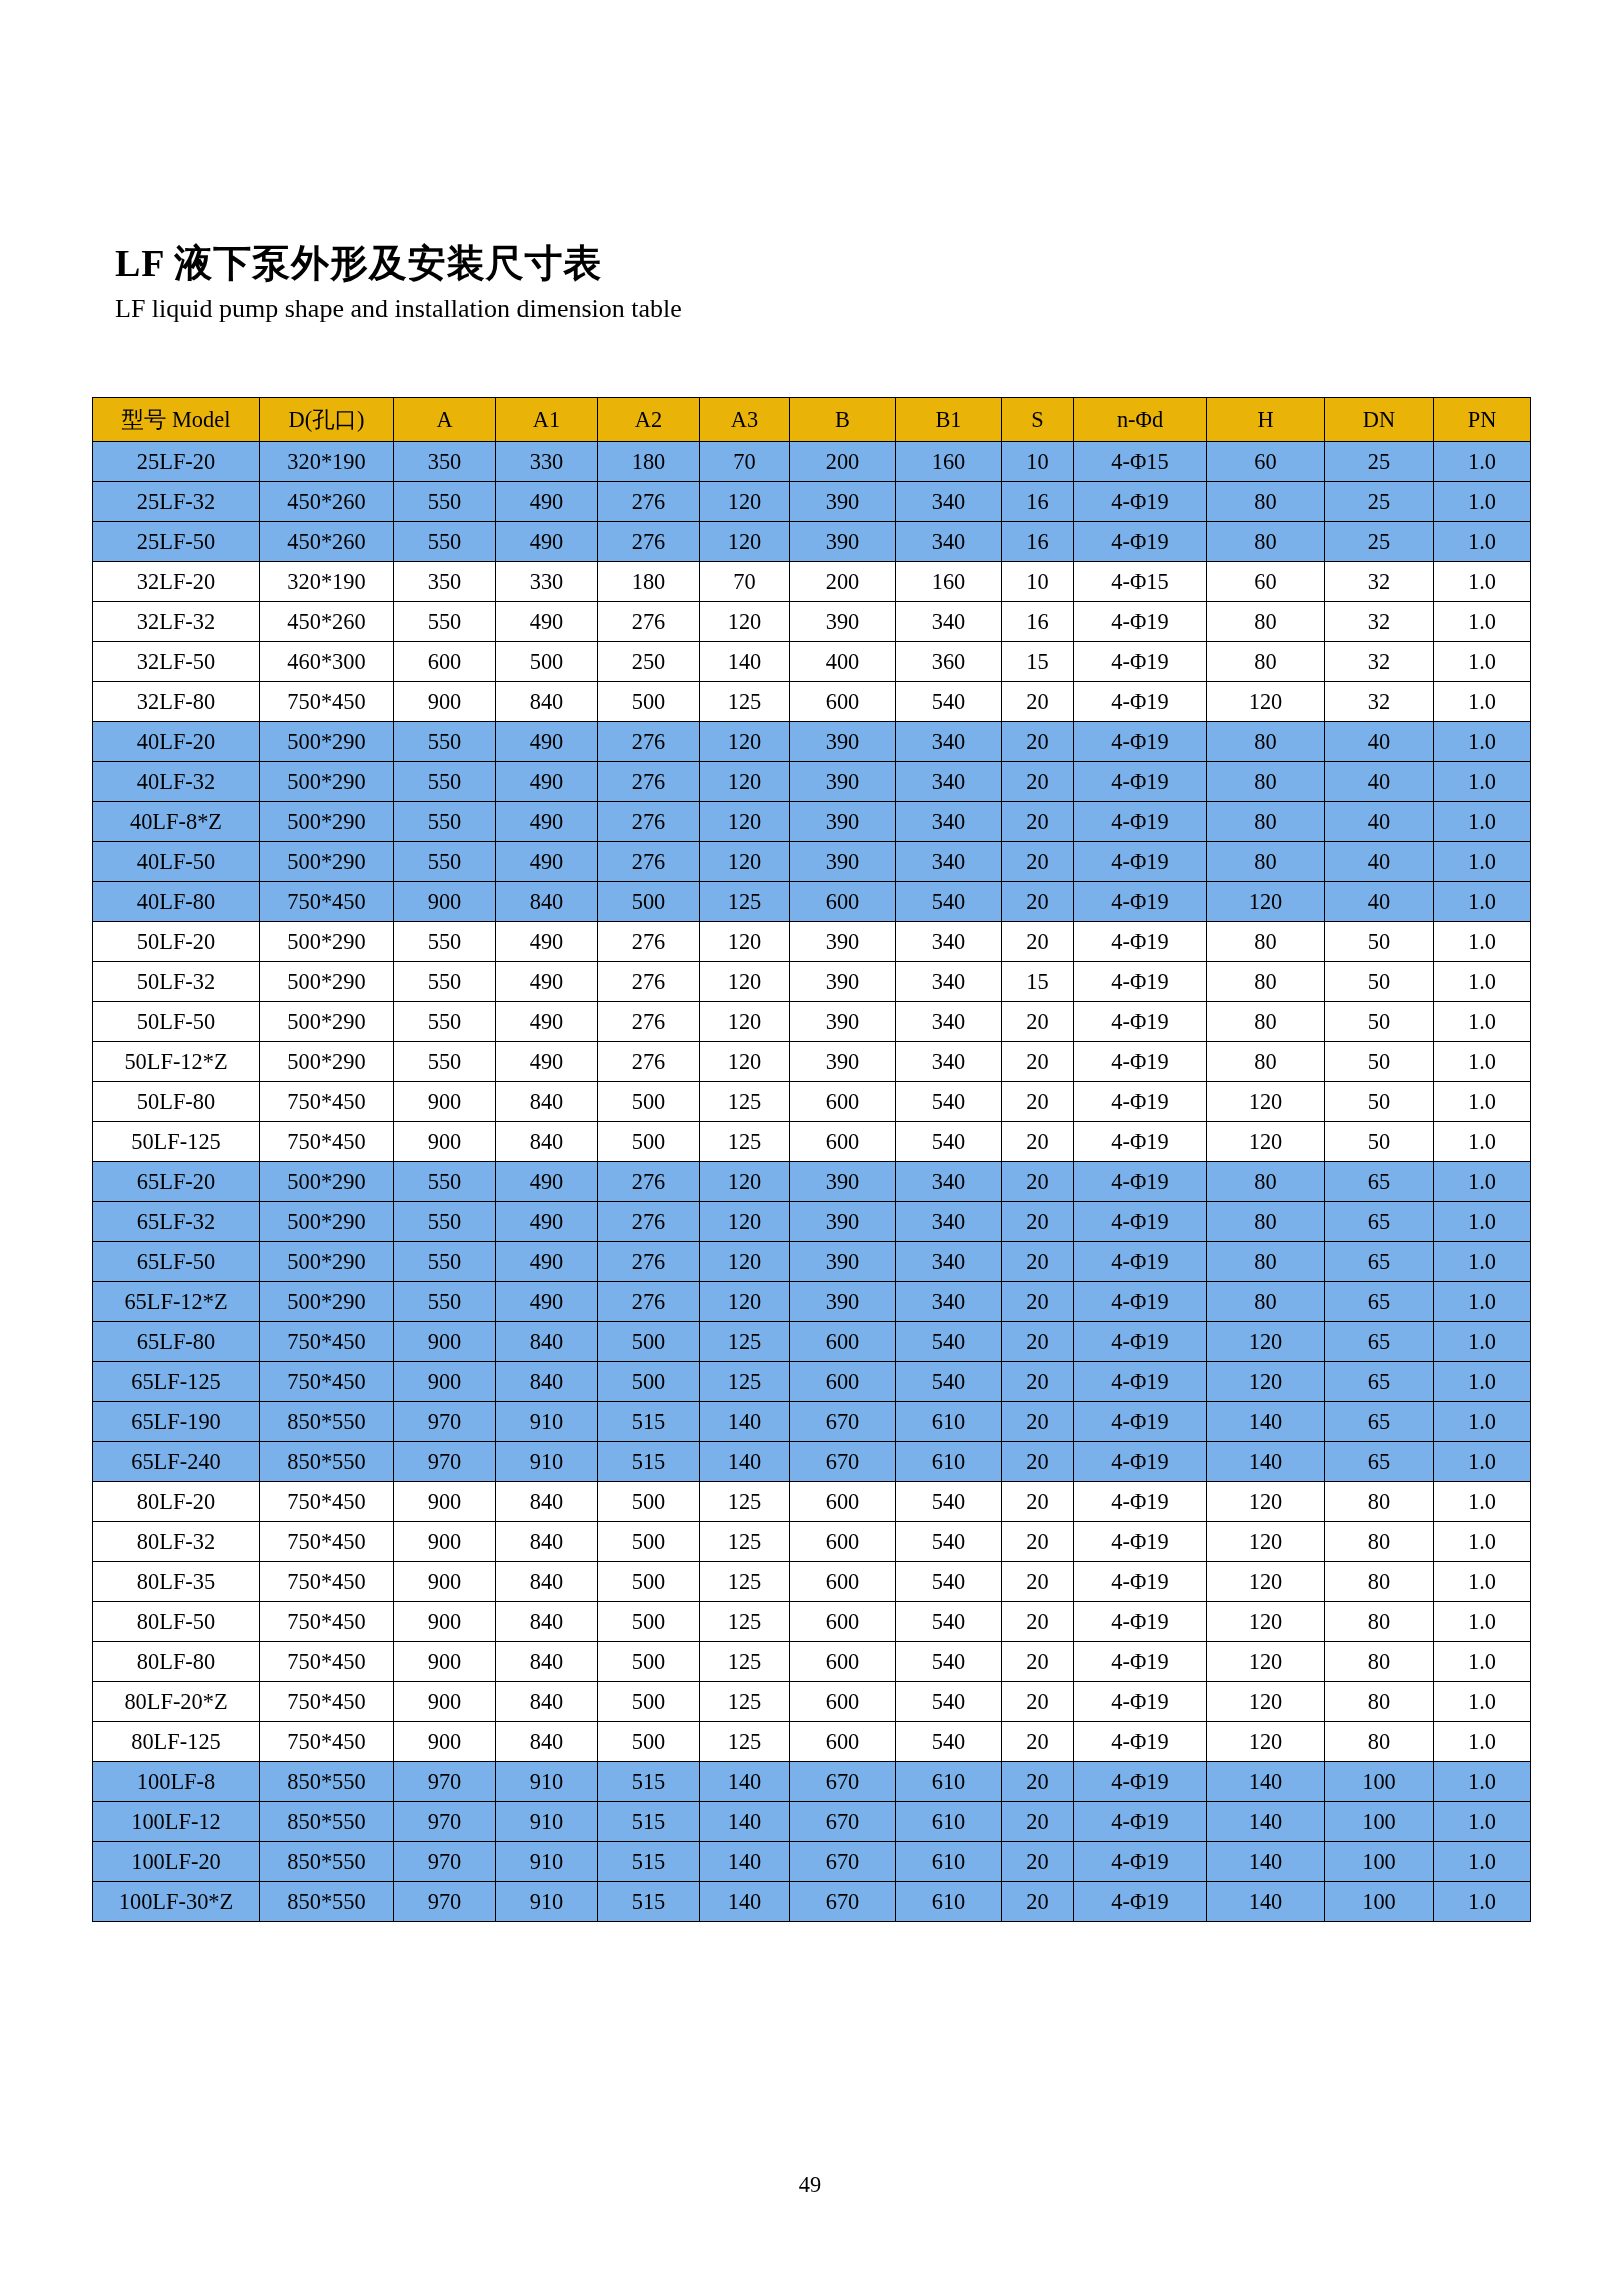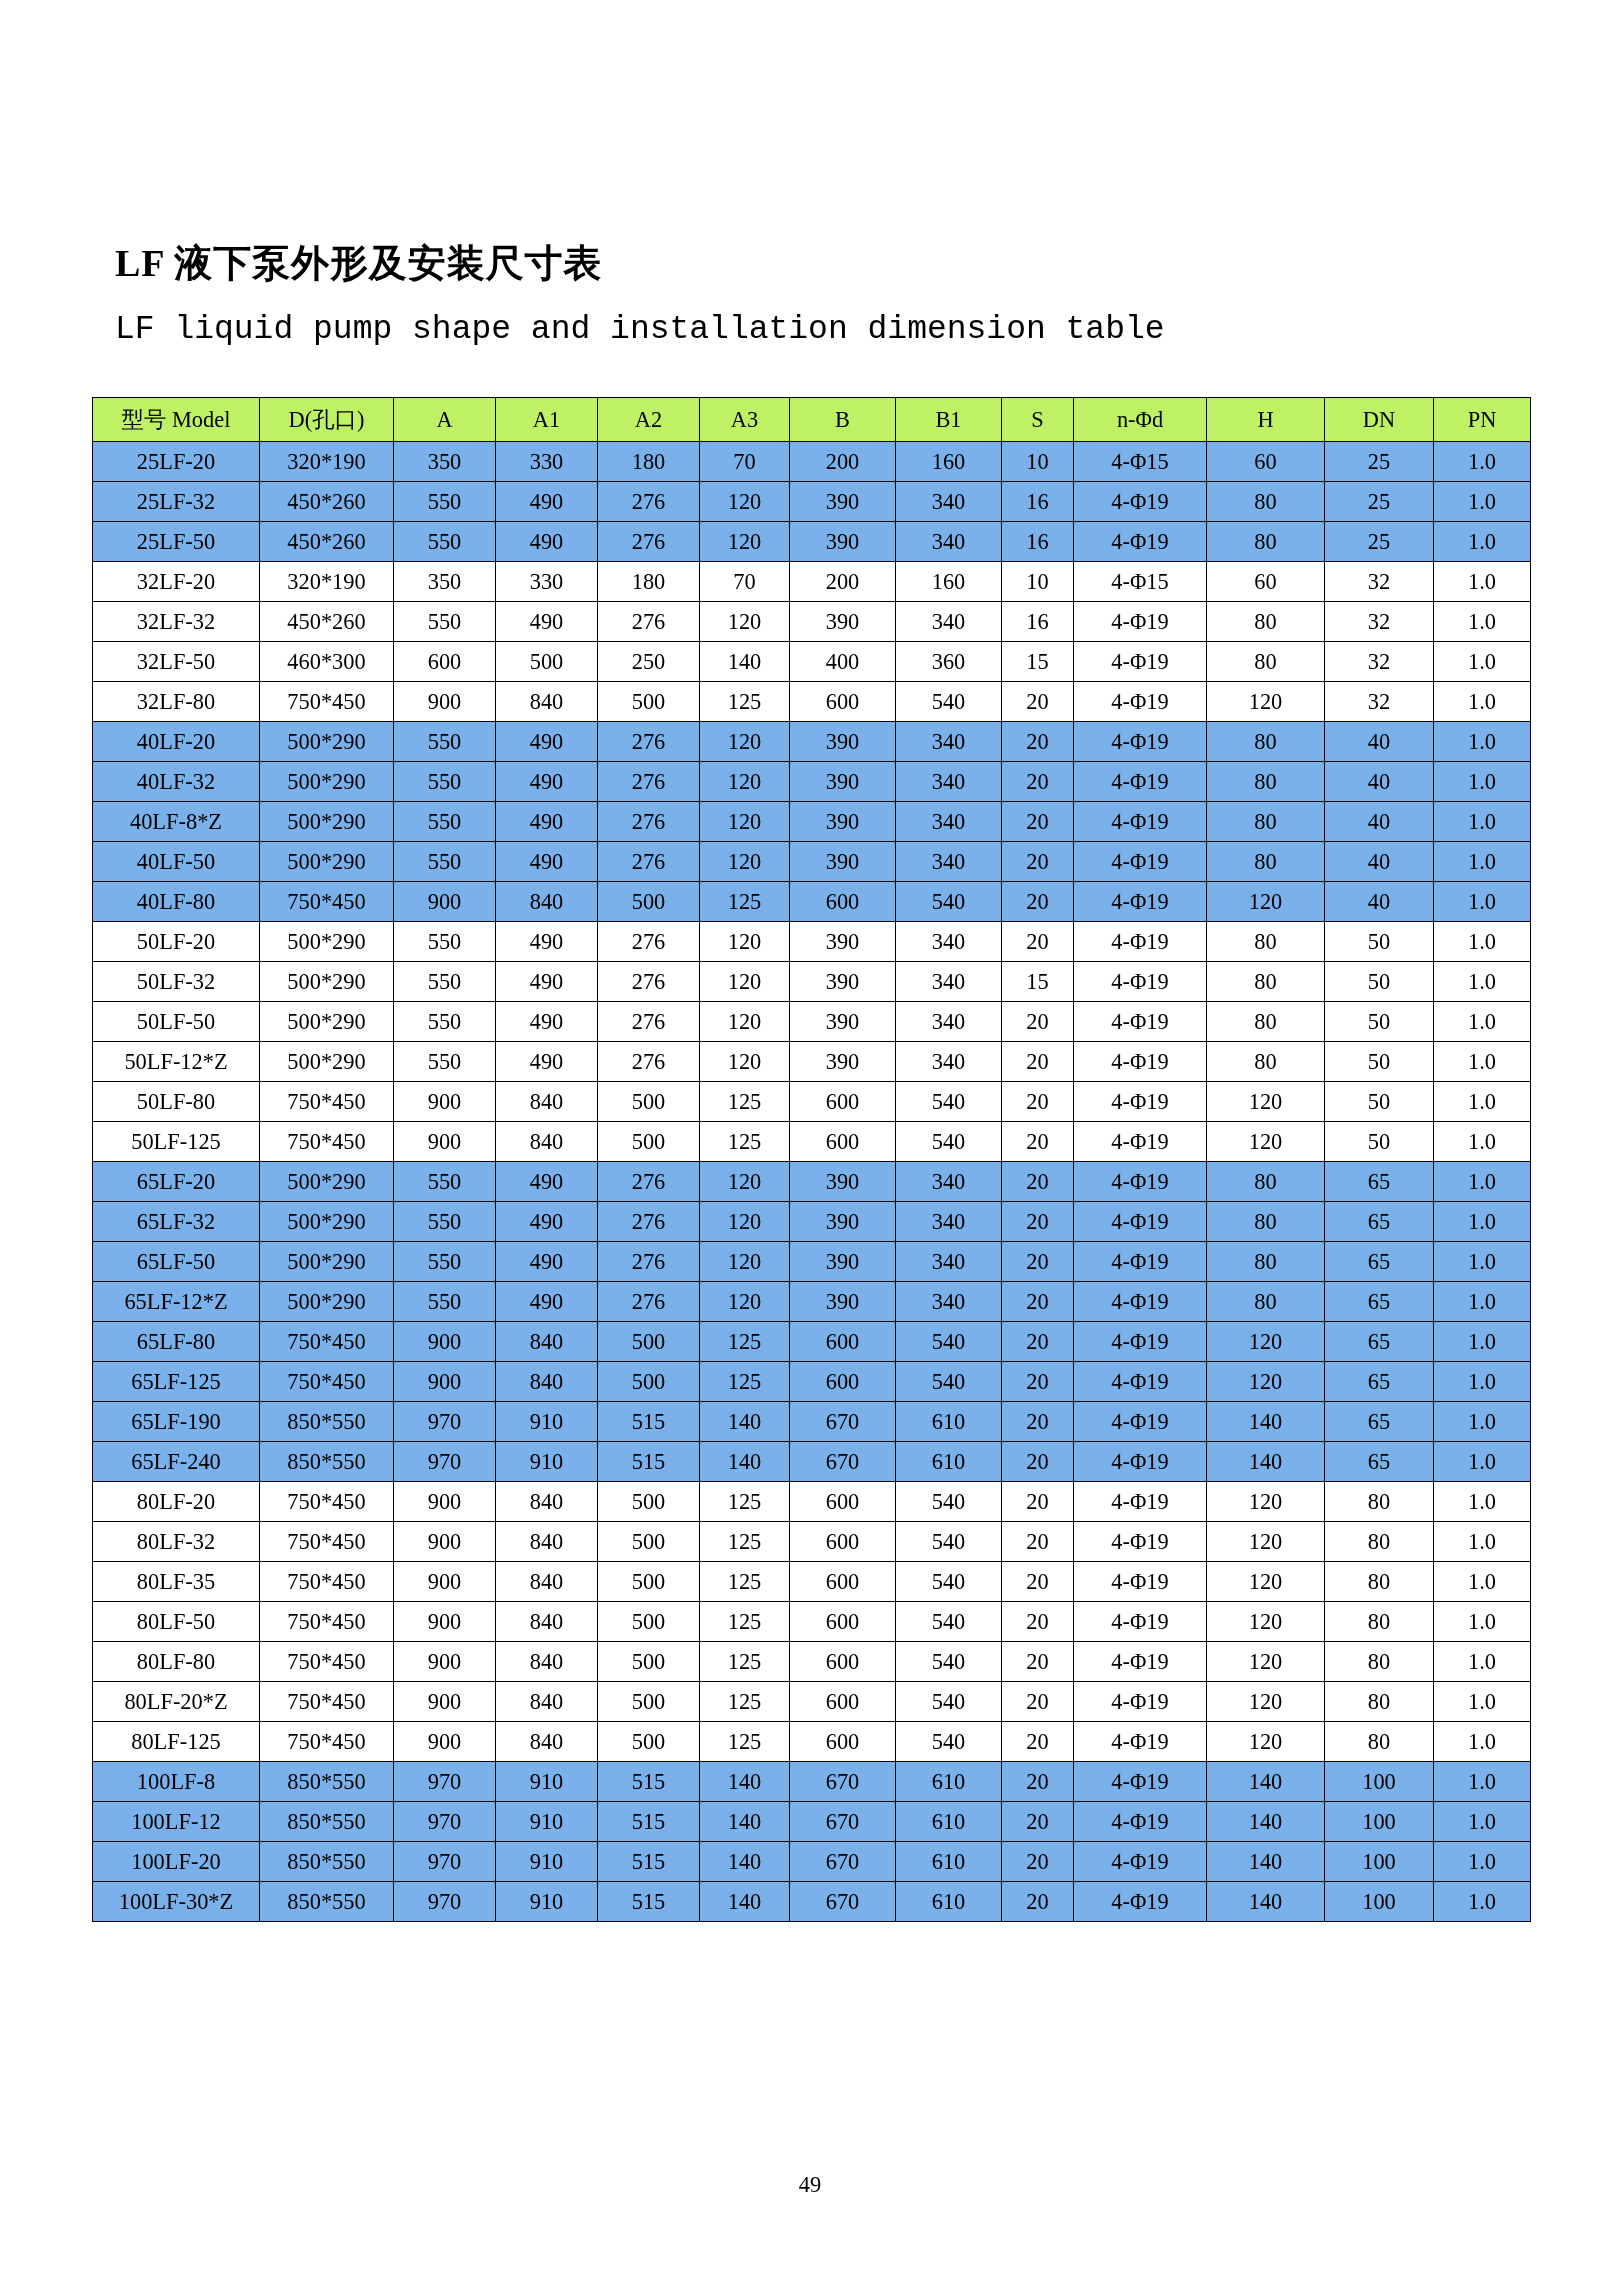"LF liquid pump shape and" .title-en { font-family: Liberation Mono, monospace -> Liberation Serif, serif; font-size: 33px -> 26px; margin-top: 25px -> 4px }
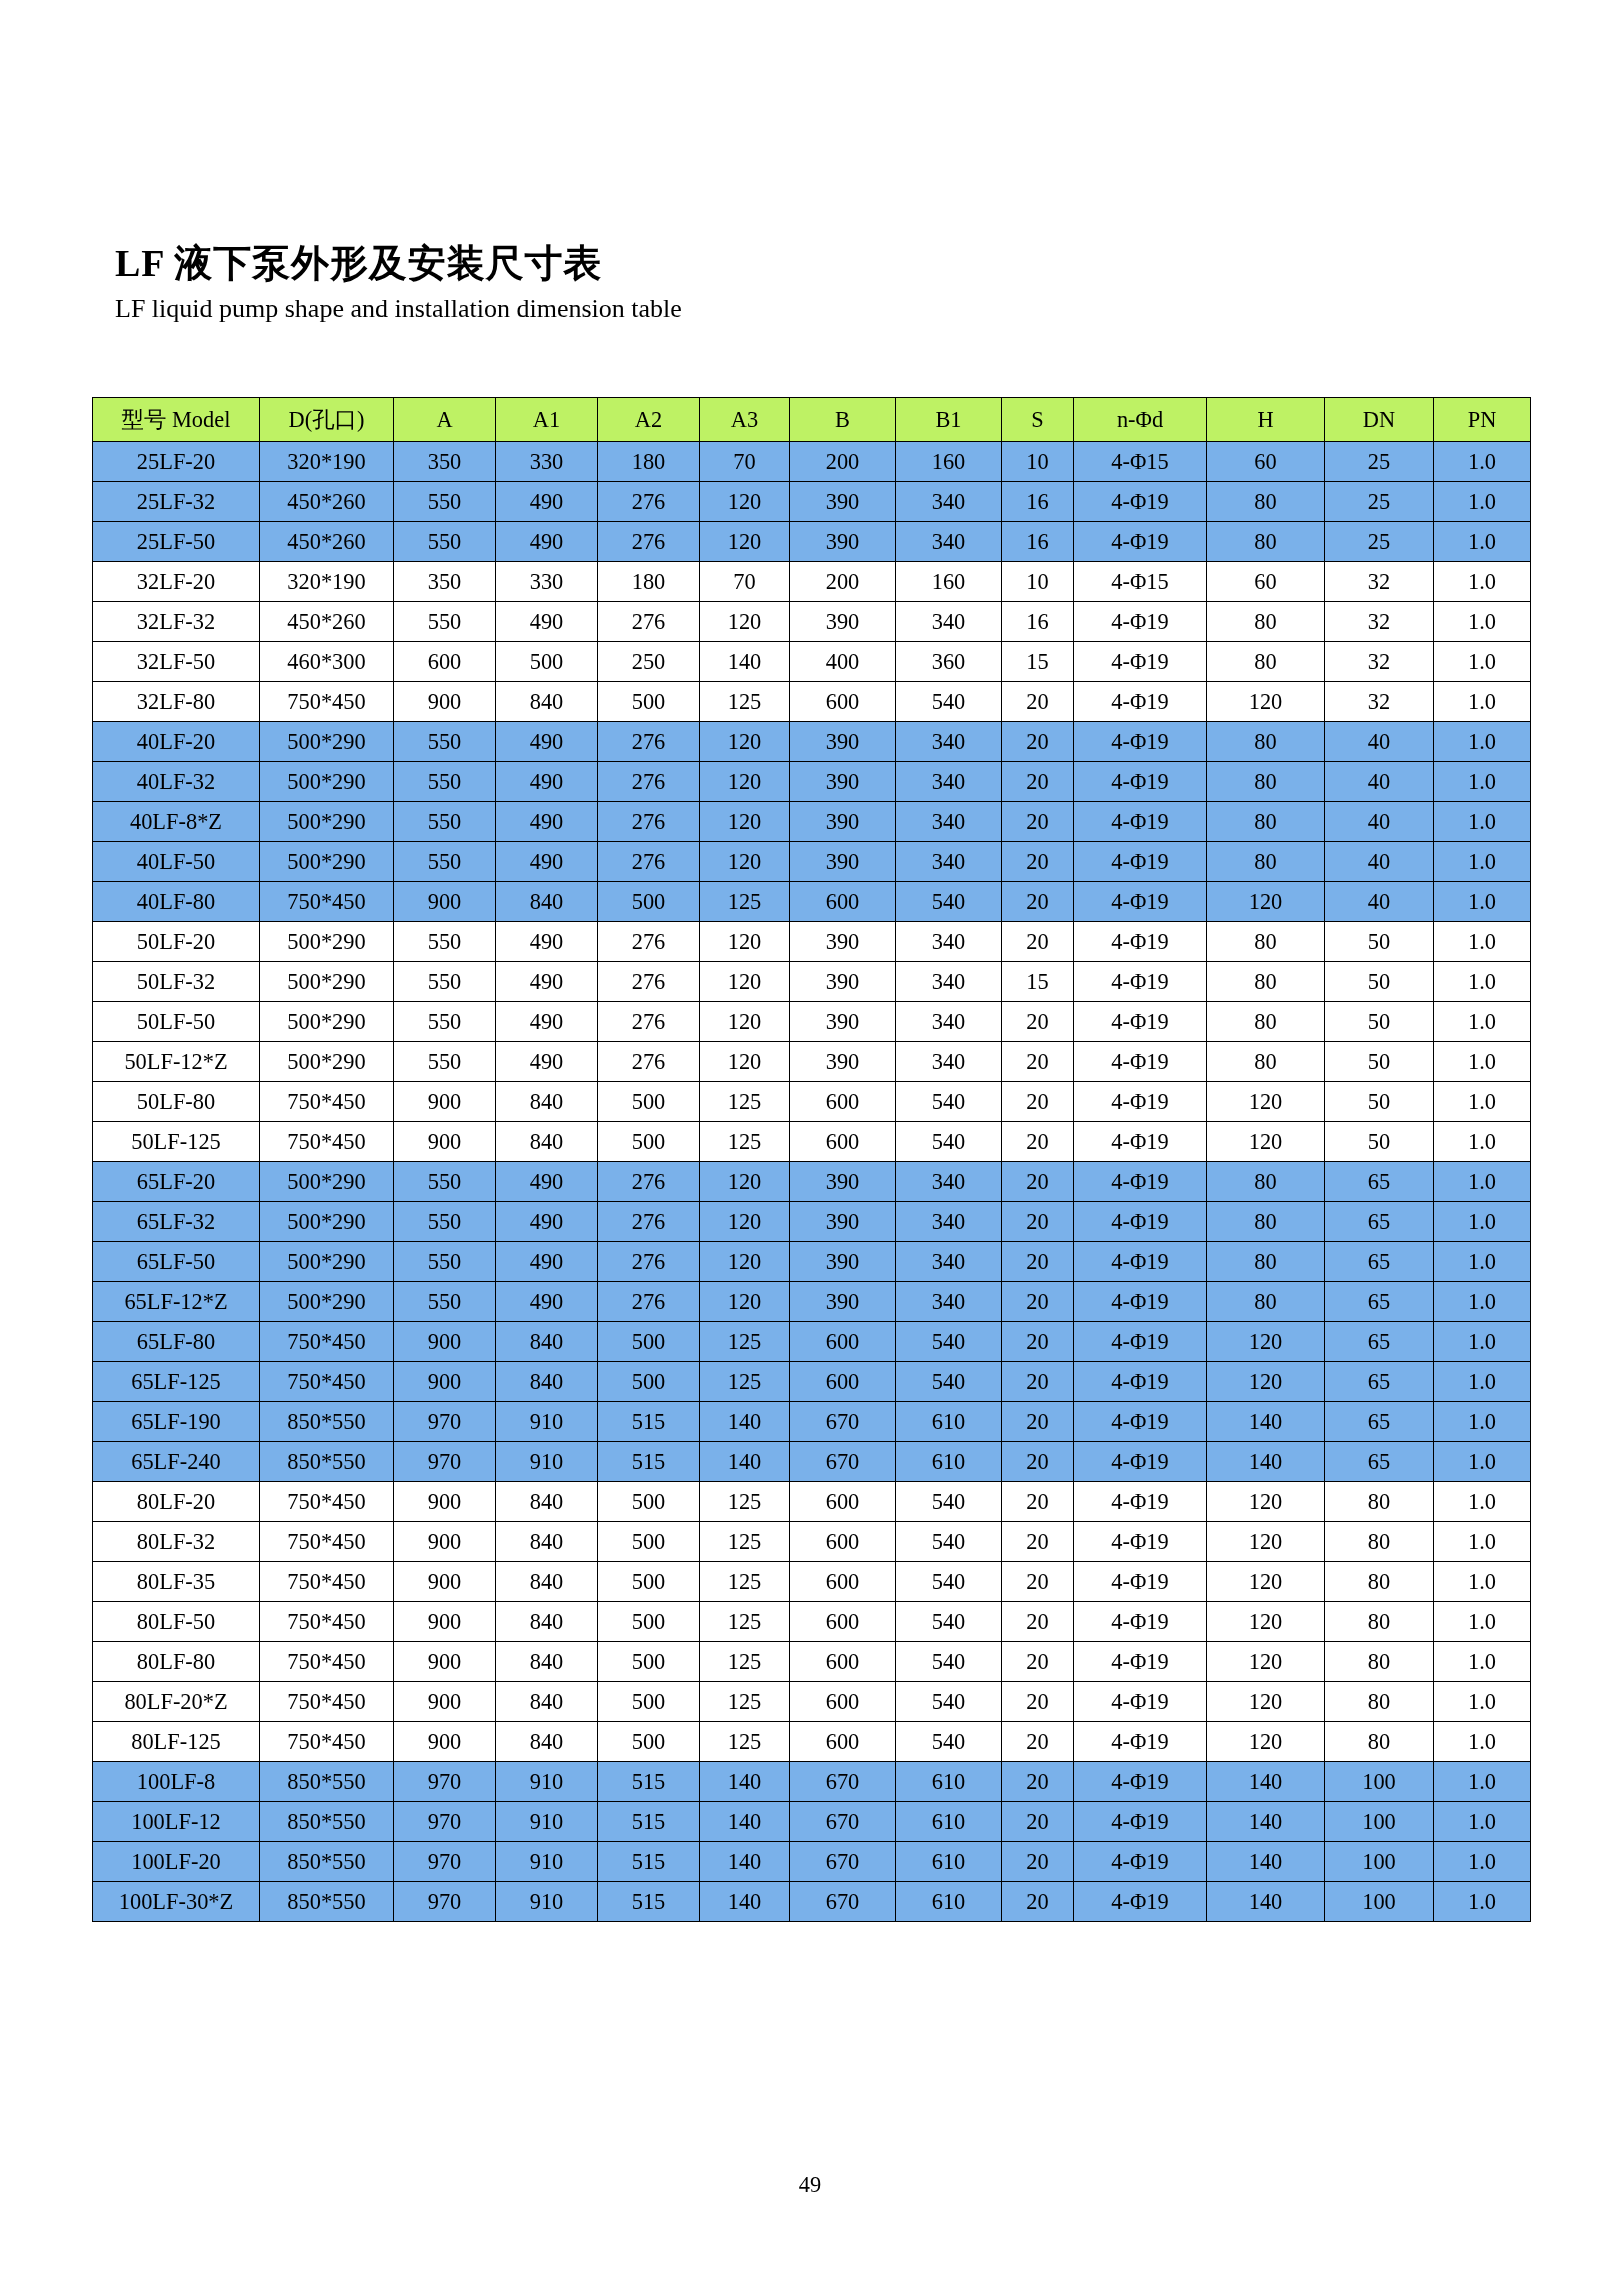"型号 Model" table.dims thead th { background: #bef264 -> #eab308 }
